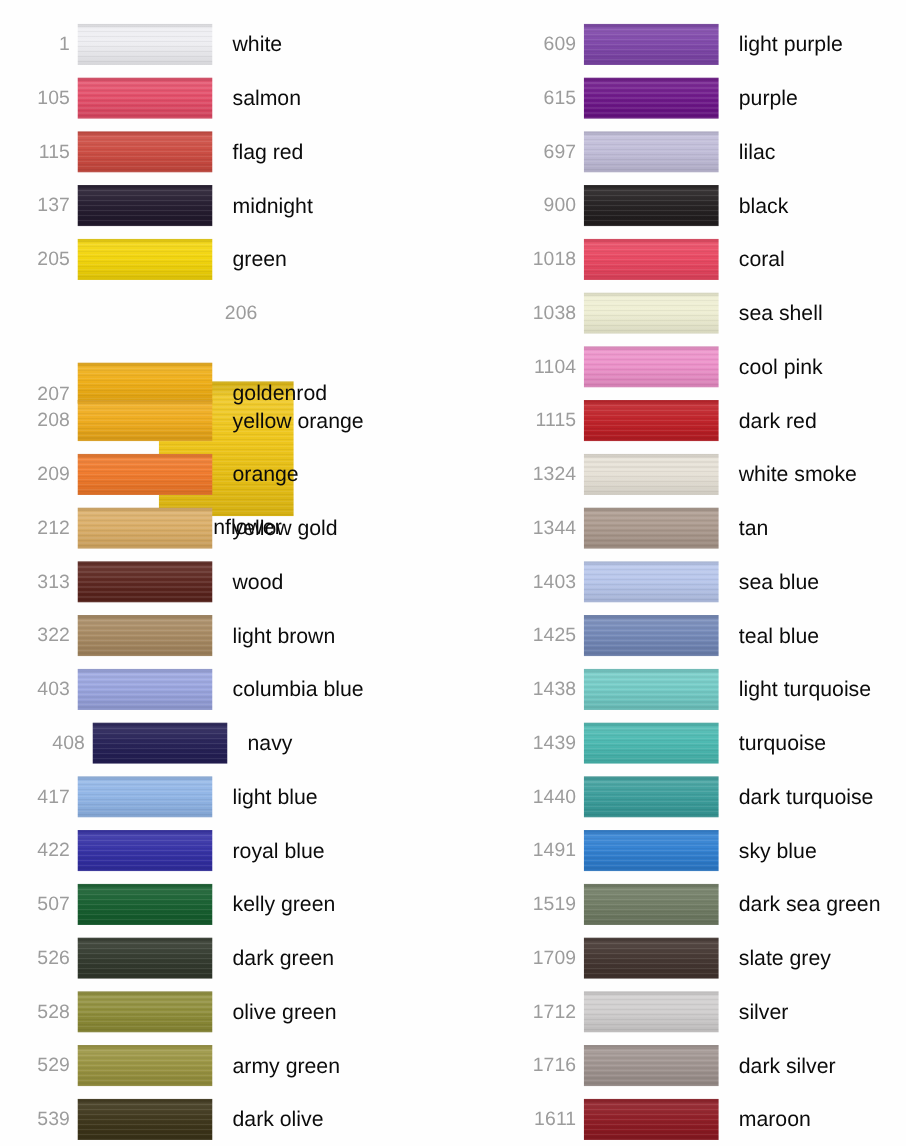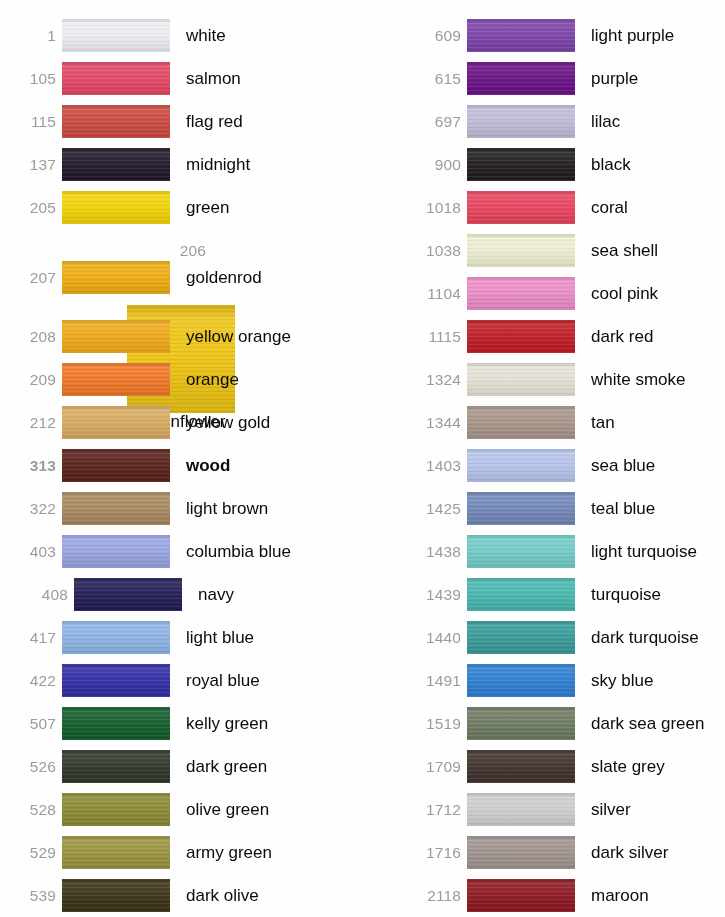"207" div.swatch-row { align-items: none -> flex-end; top: 256px -> 280px }
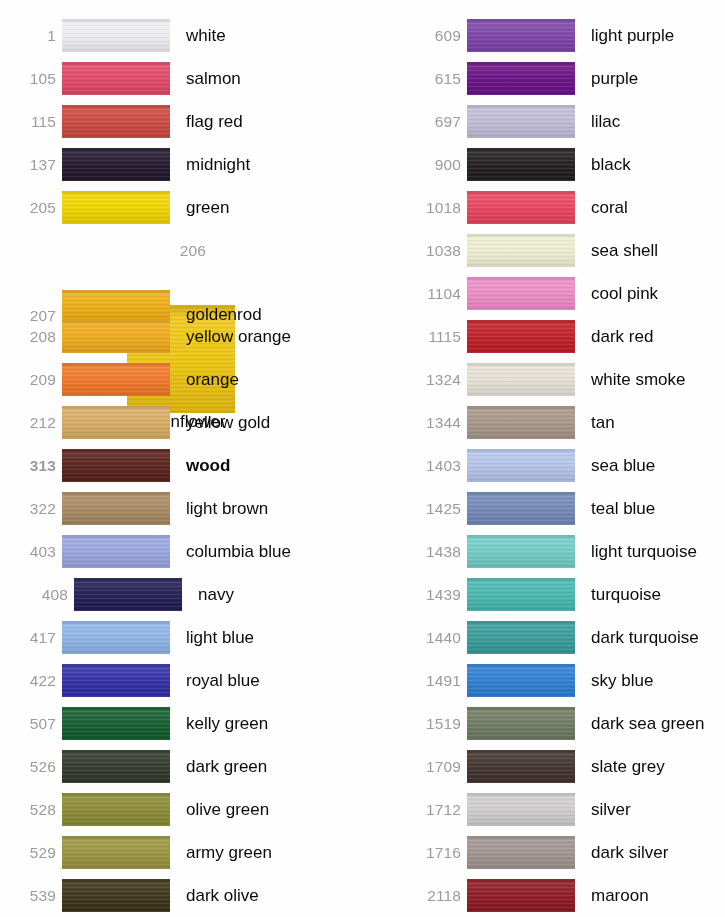"313" div.swatch-row { font-weight: bold -> none }
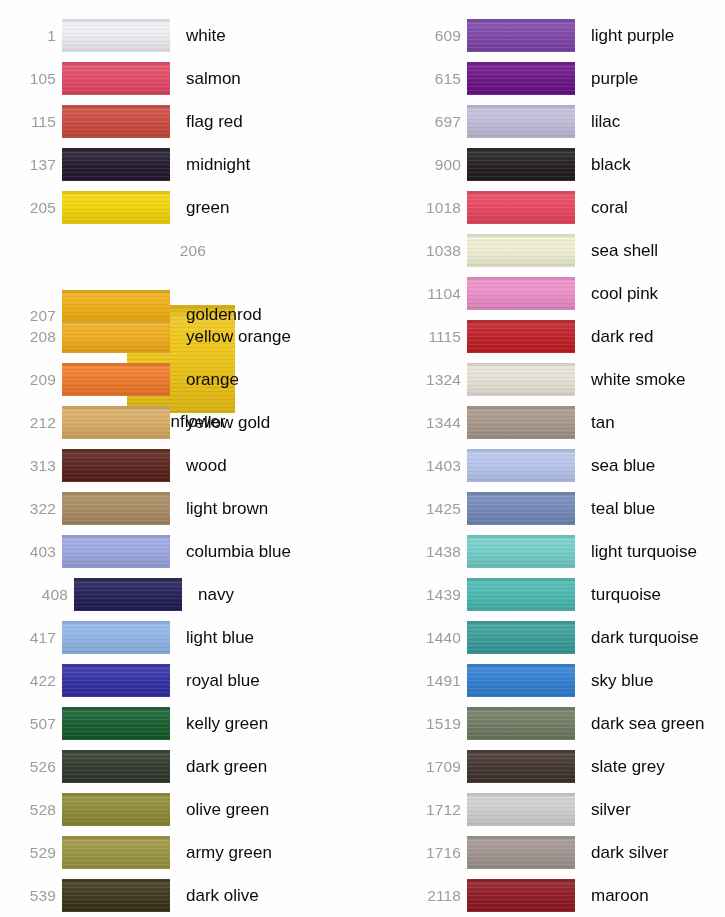"2118" div.code { text: 2118 -> 1611 }
